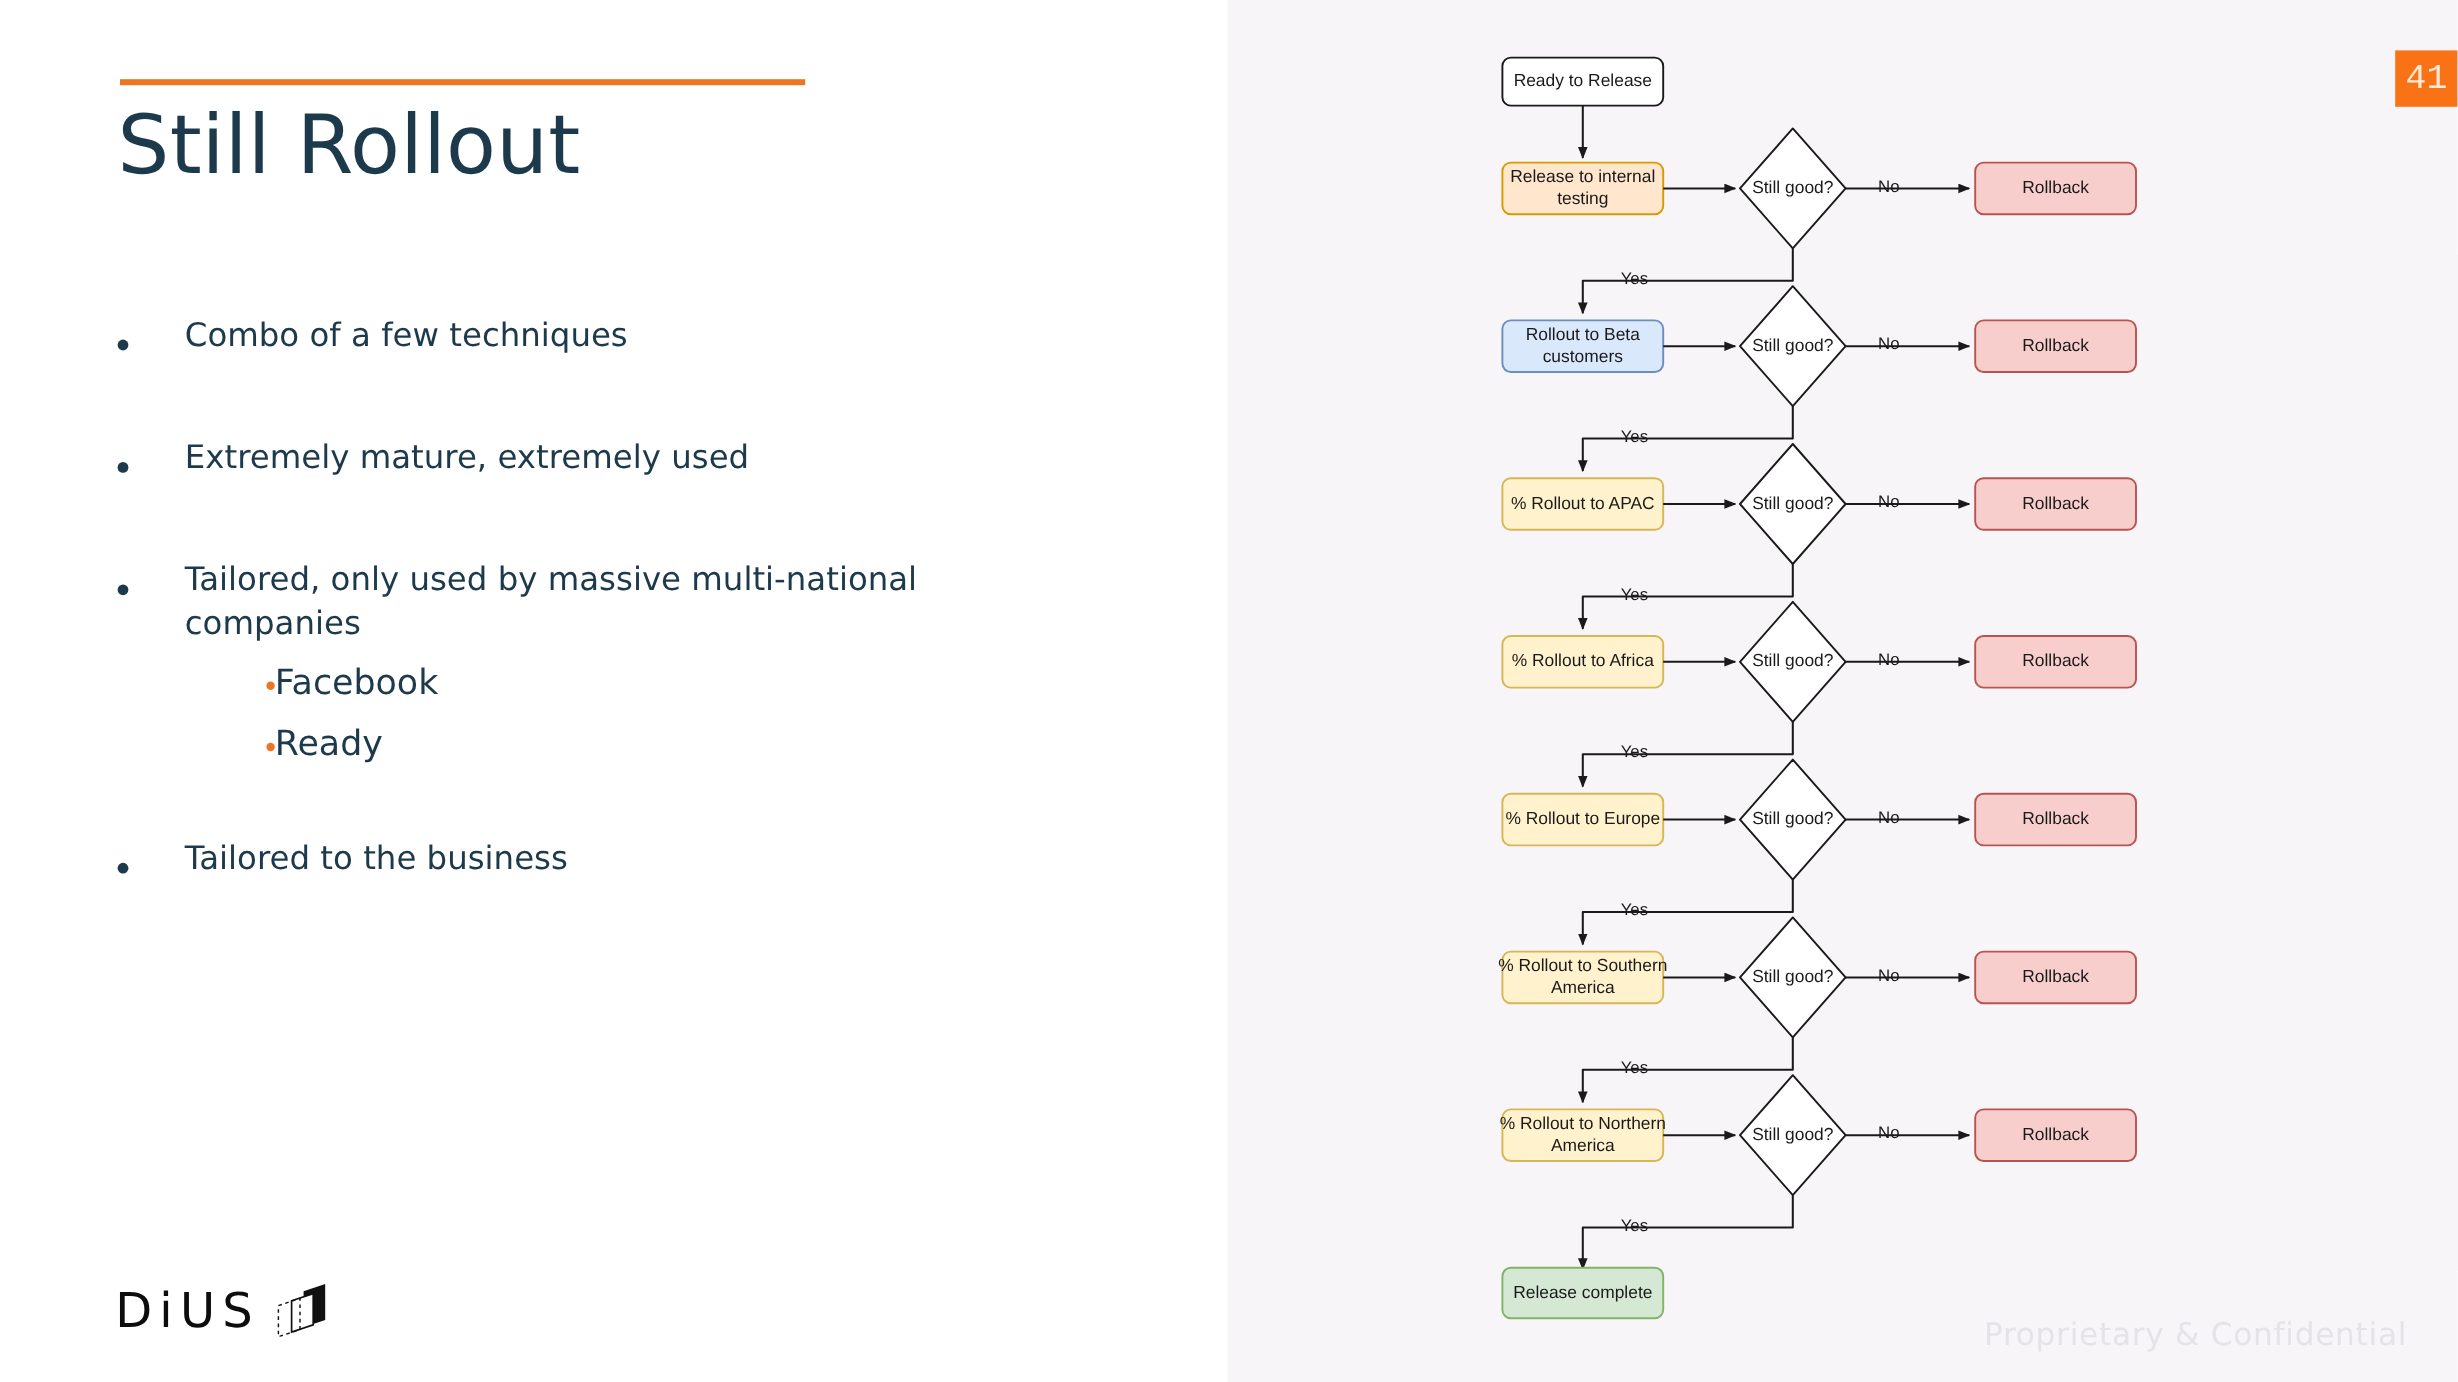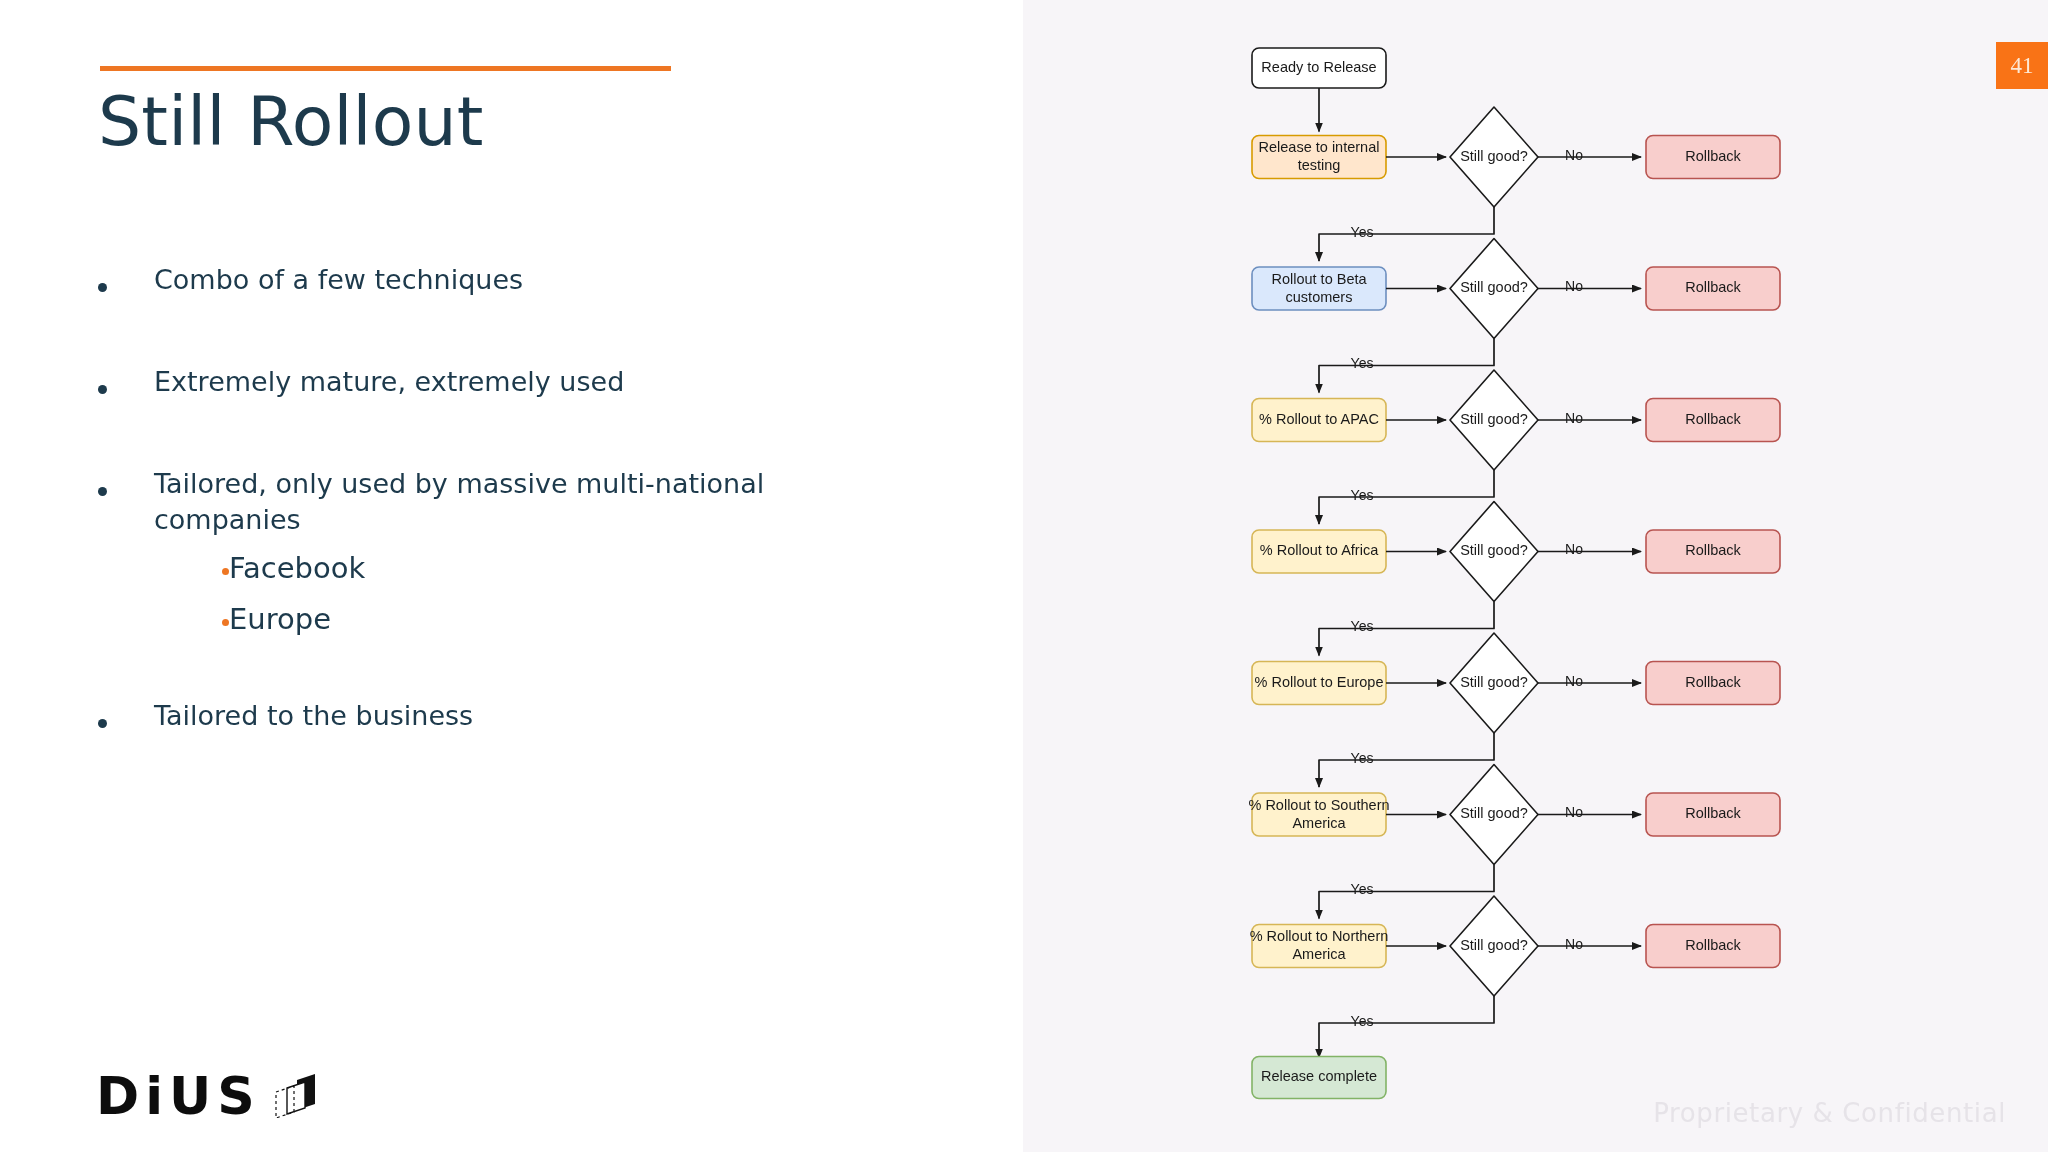"41" .slide-num { font-family: Liberation Serif, serif -> Liberation Mono, monospace; font-size: 23px -> 29px }
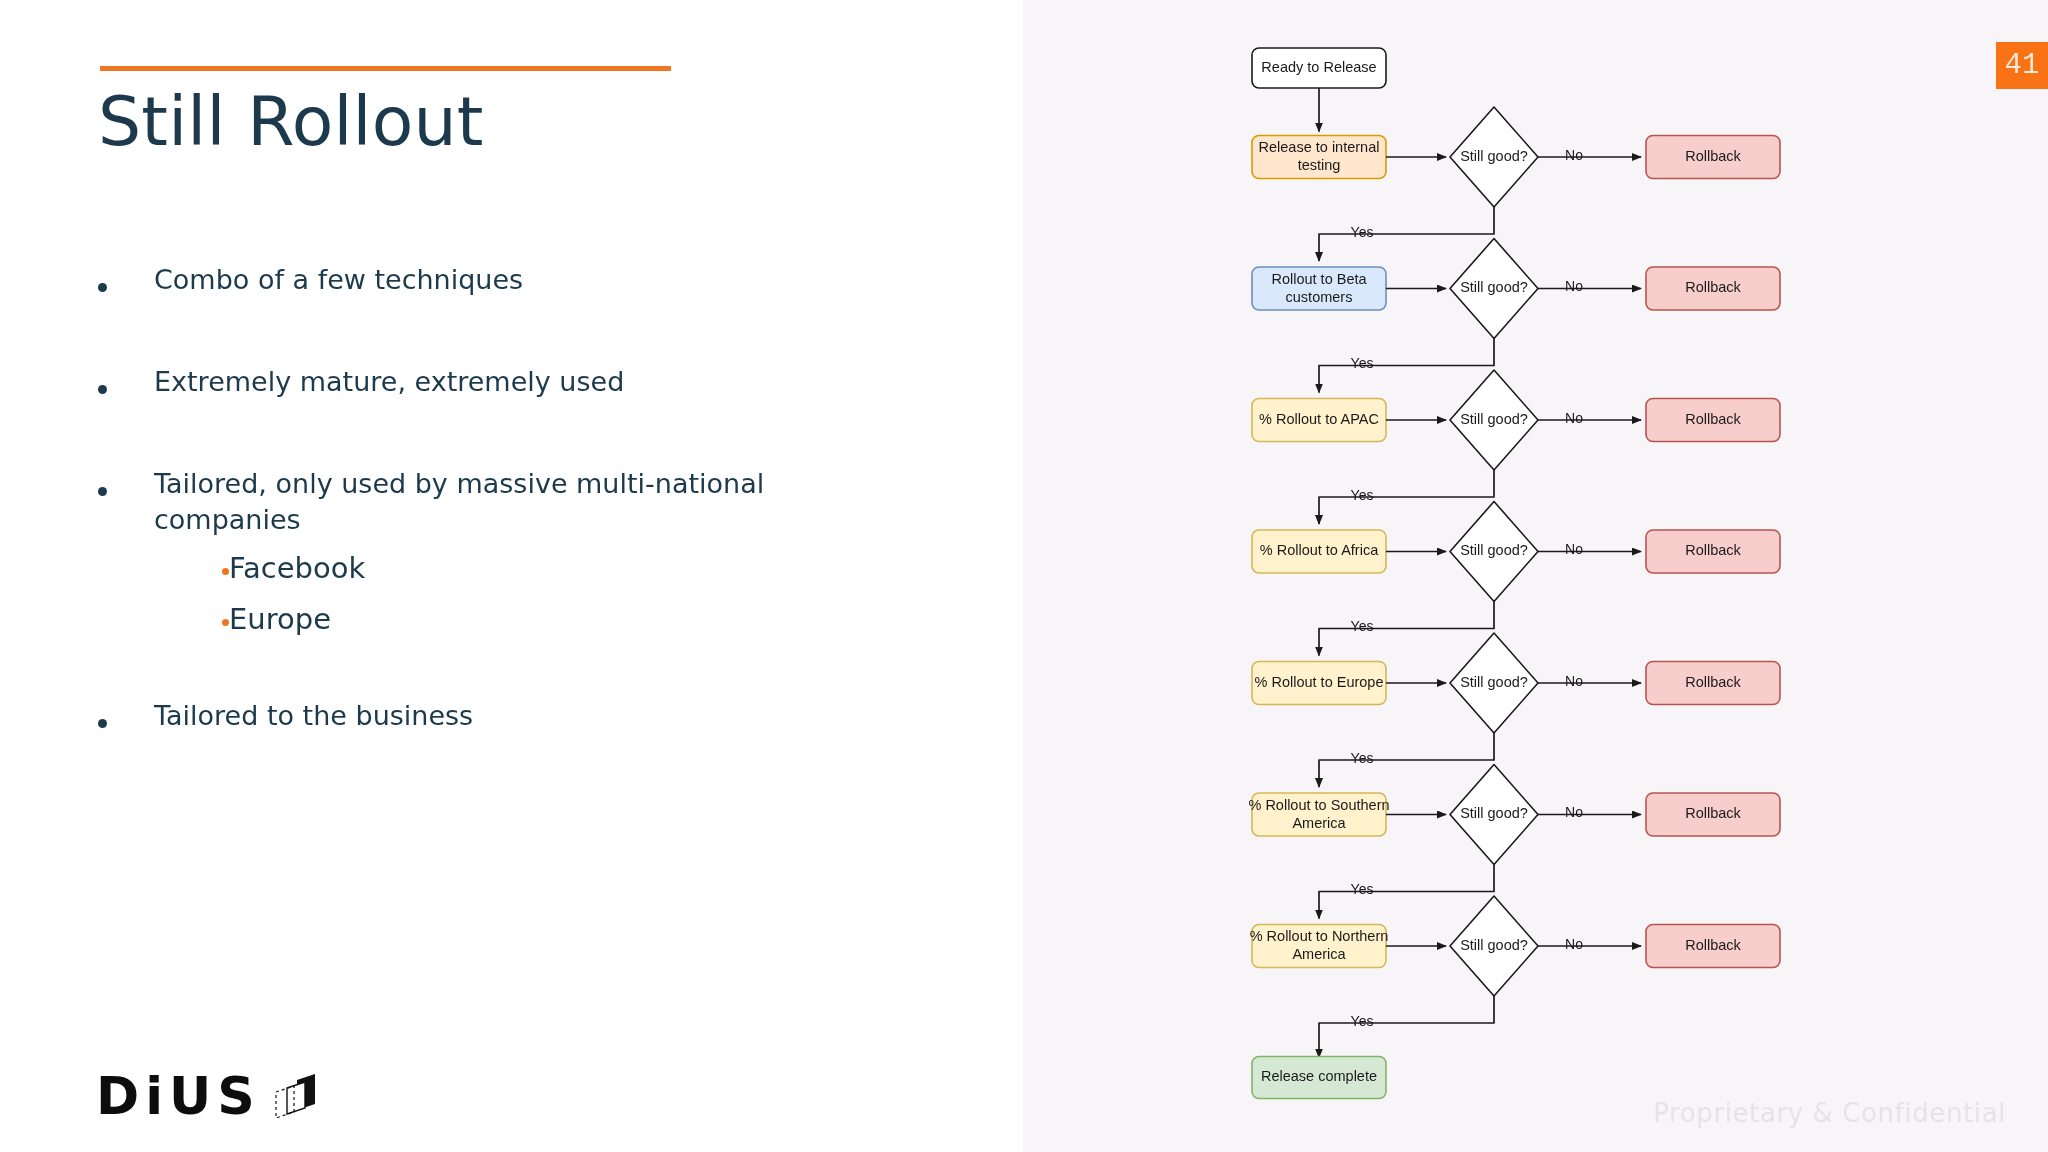"Europe" span.b2-text { text: Europe -> Ready }
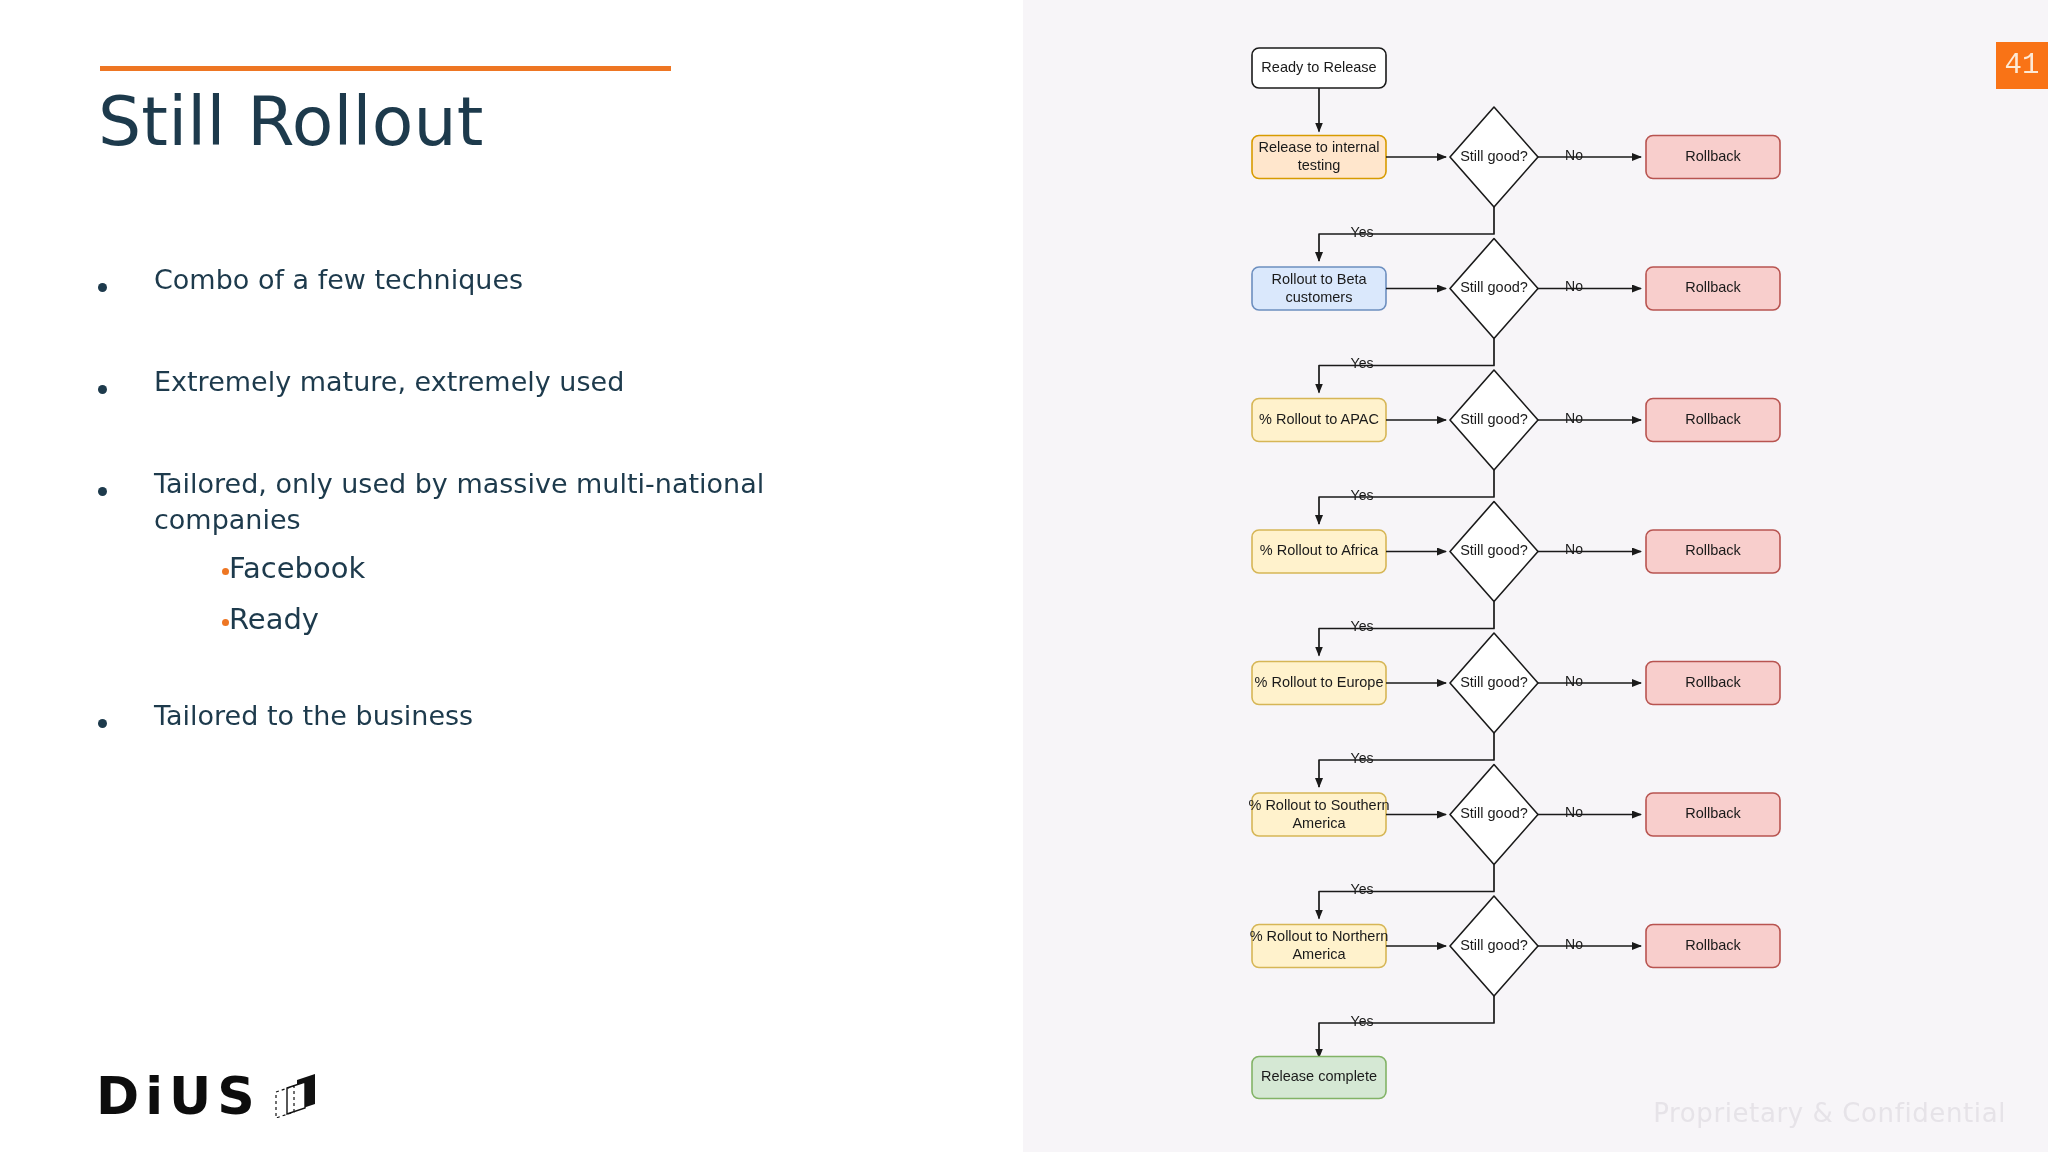"DiUS" .logo-text { font-size: 52px -> 40px; font-weight: 700 -> 400 }
